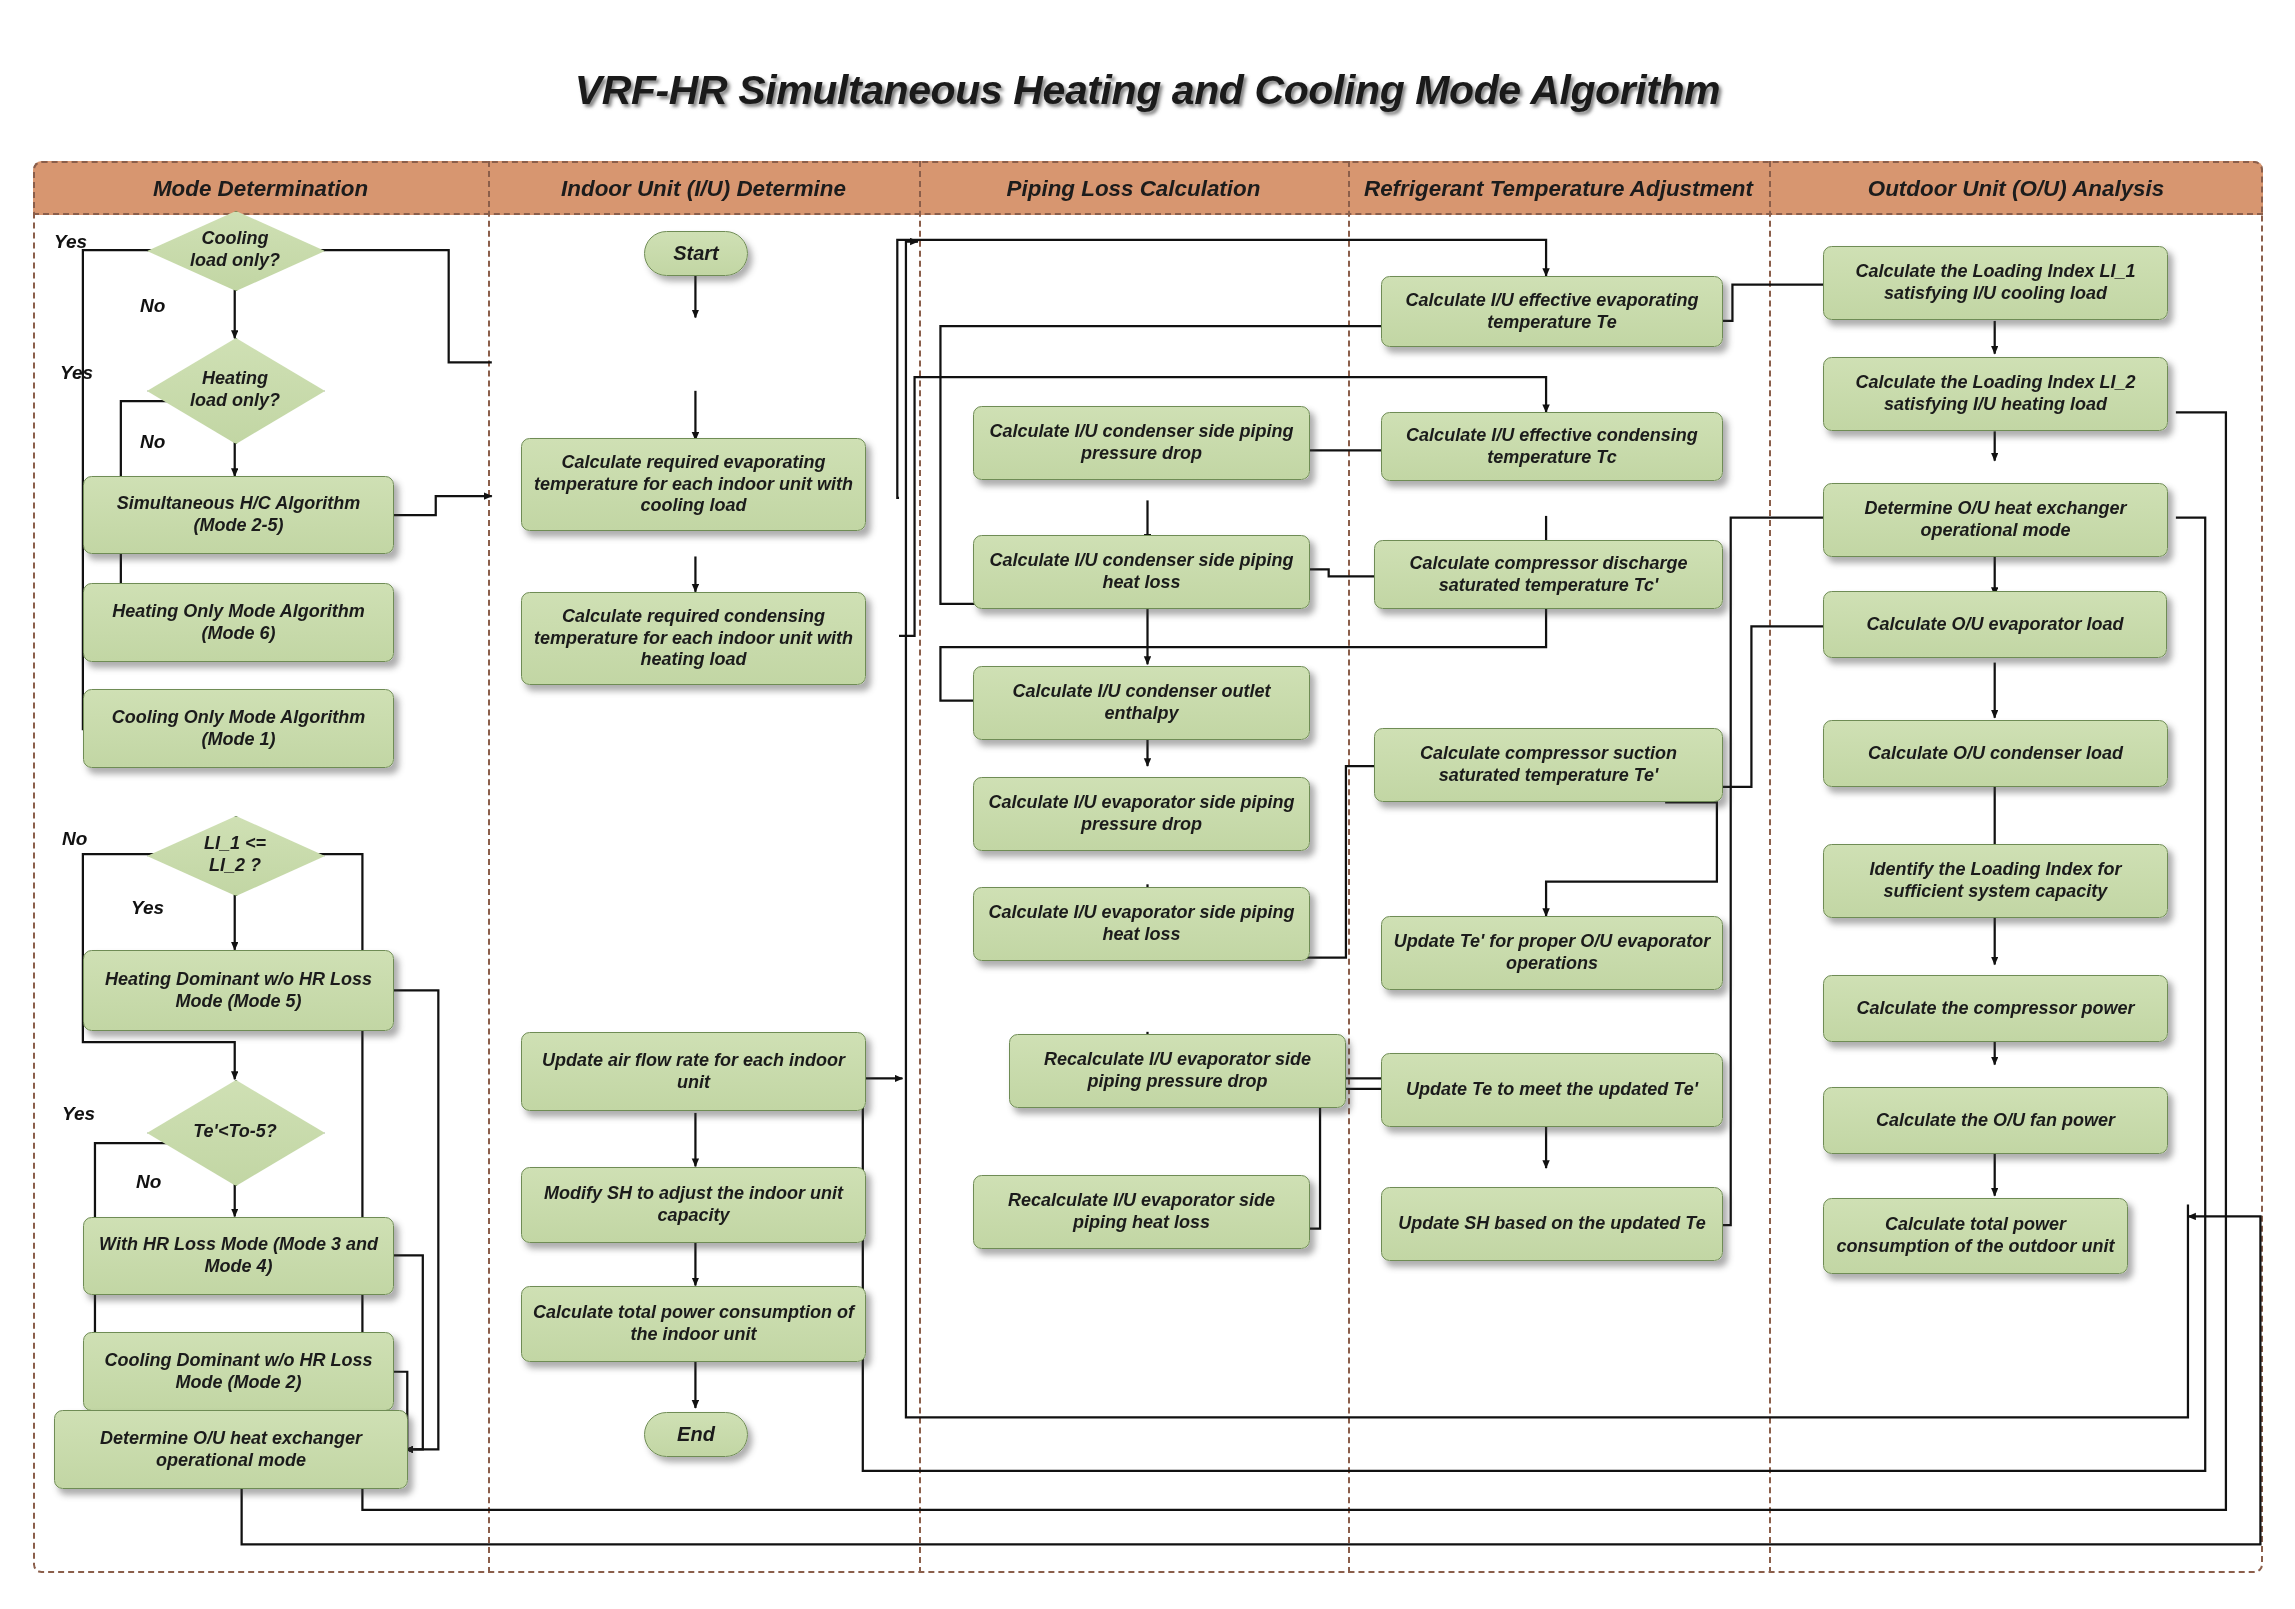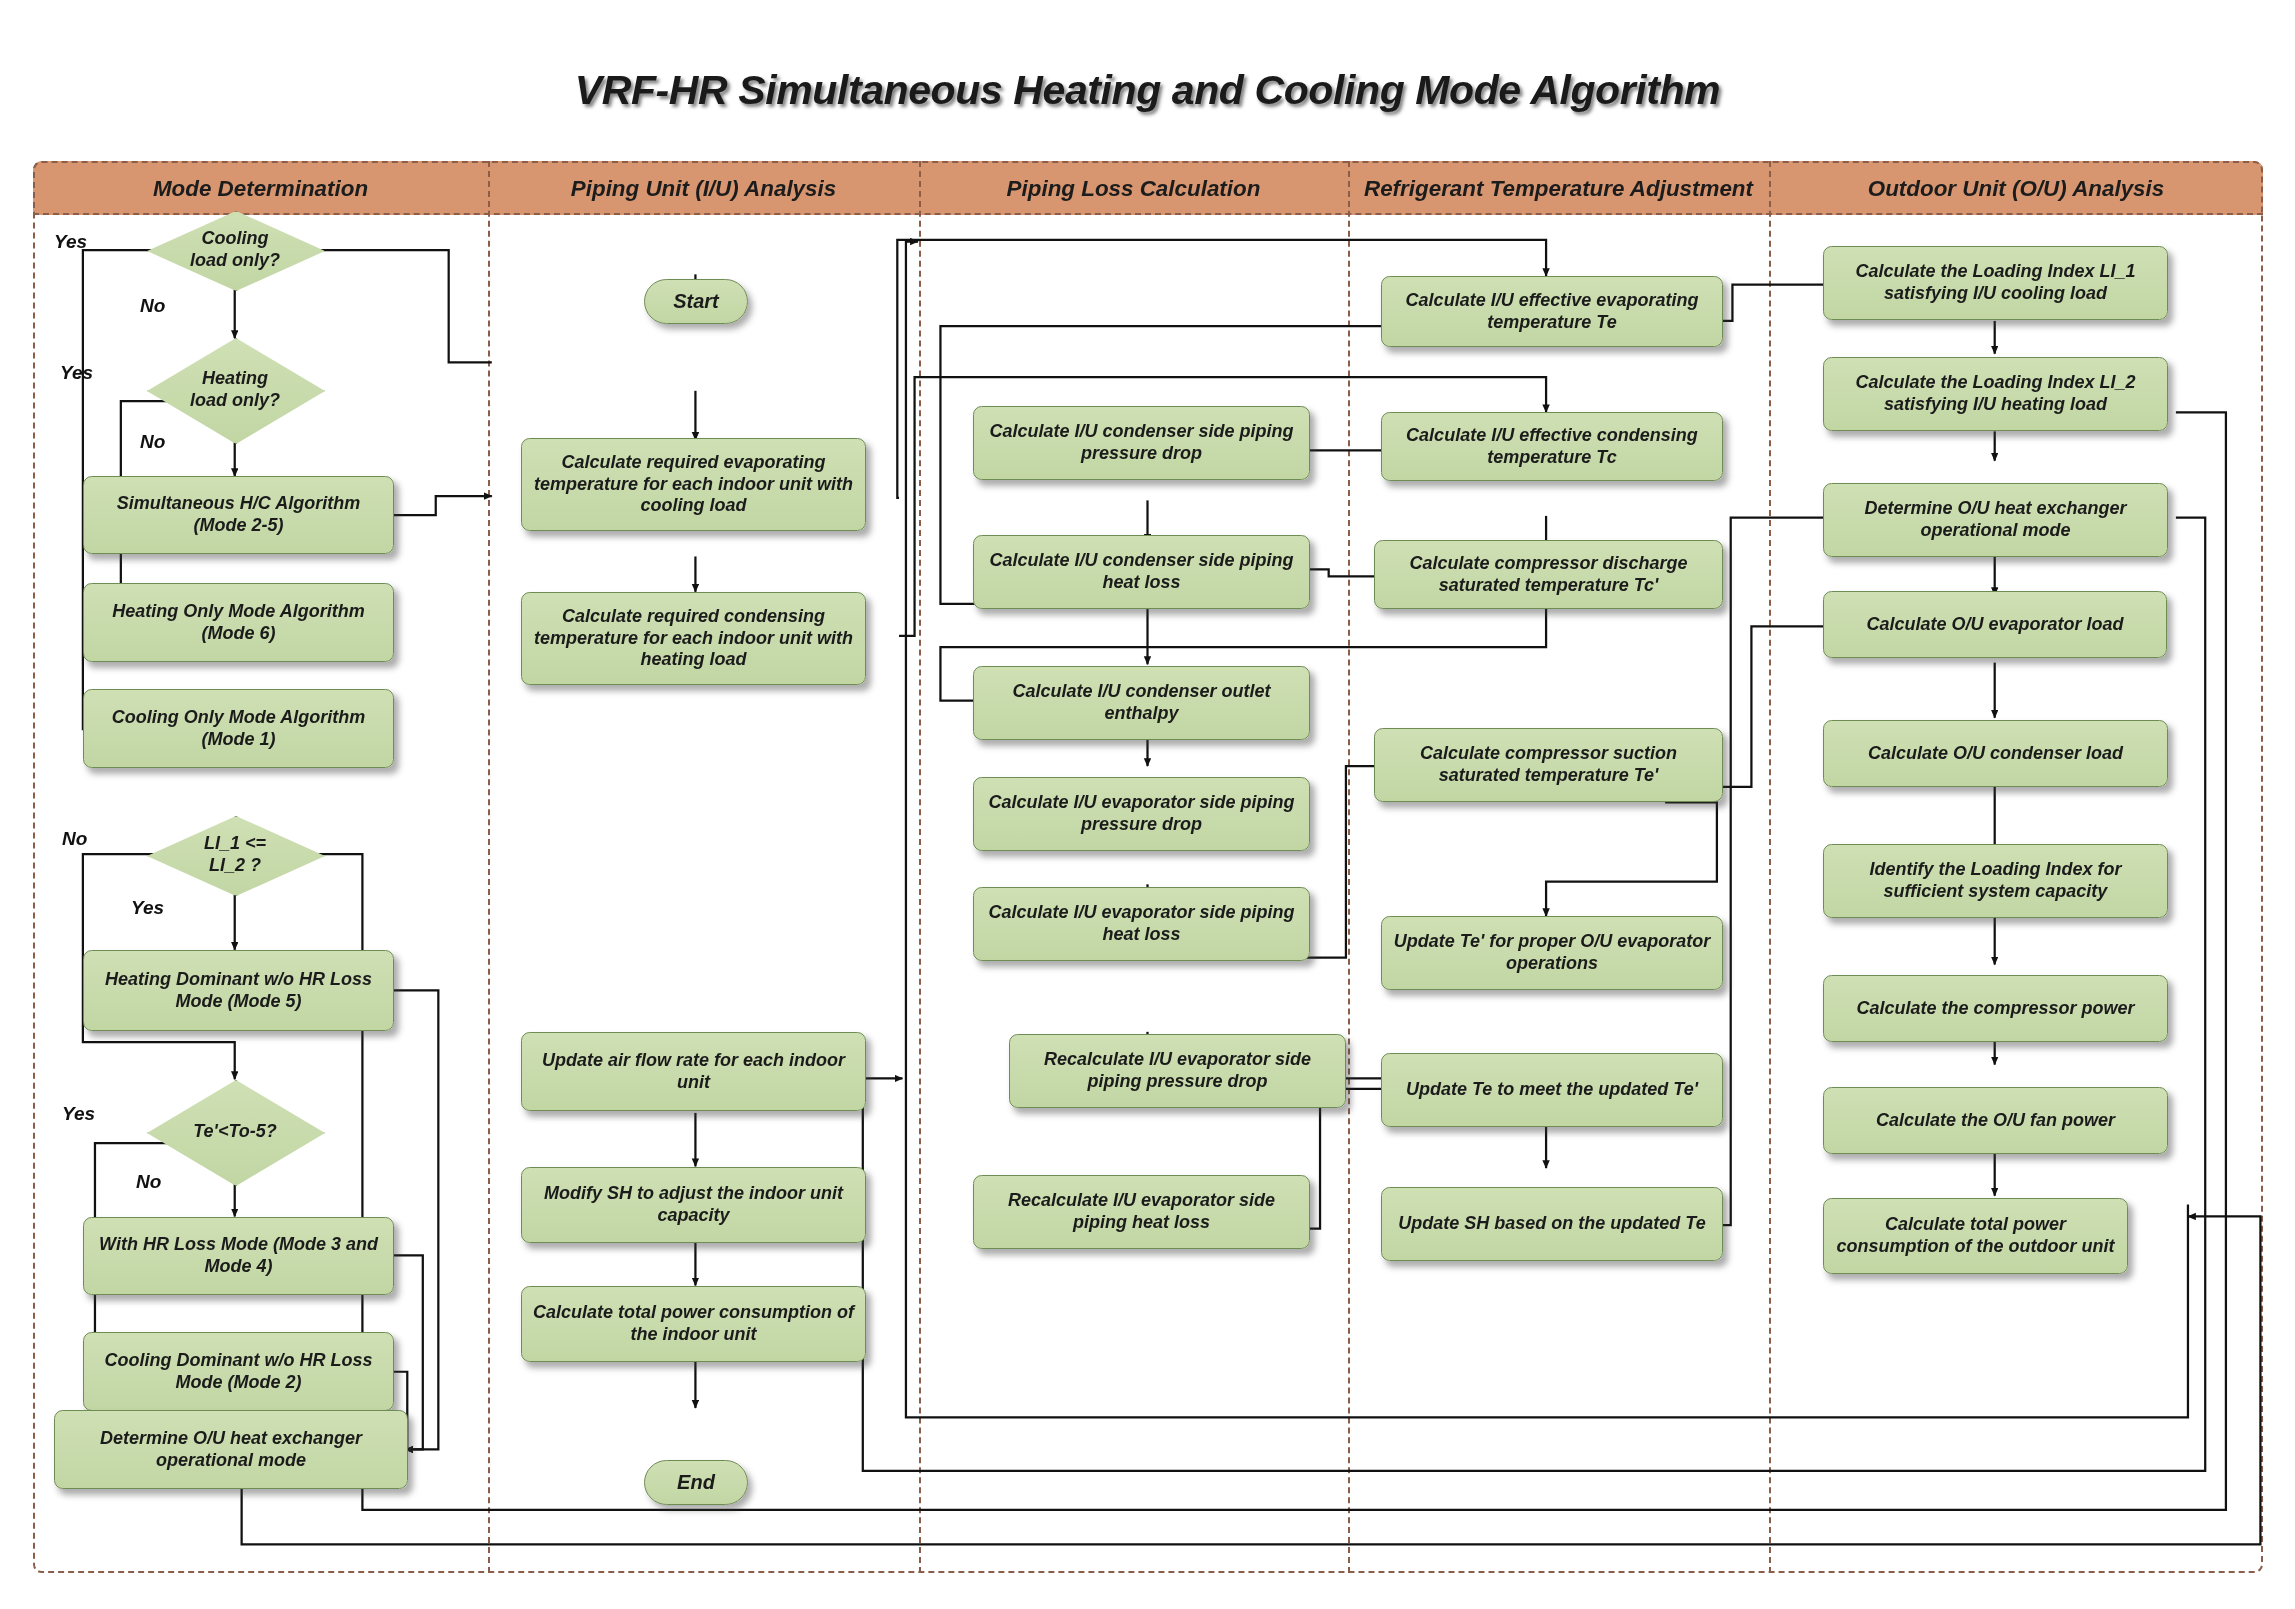"Piping Unit (I/U) Analysis" div.lane-title { text: Piping Unit (I/U) Analysis -> Indoor Unit (I/U) Determine }
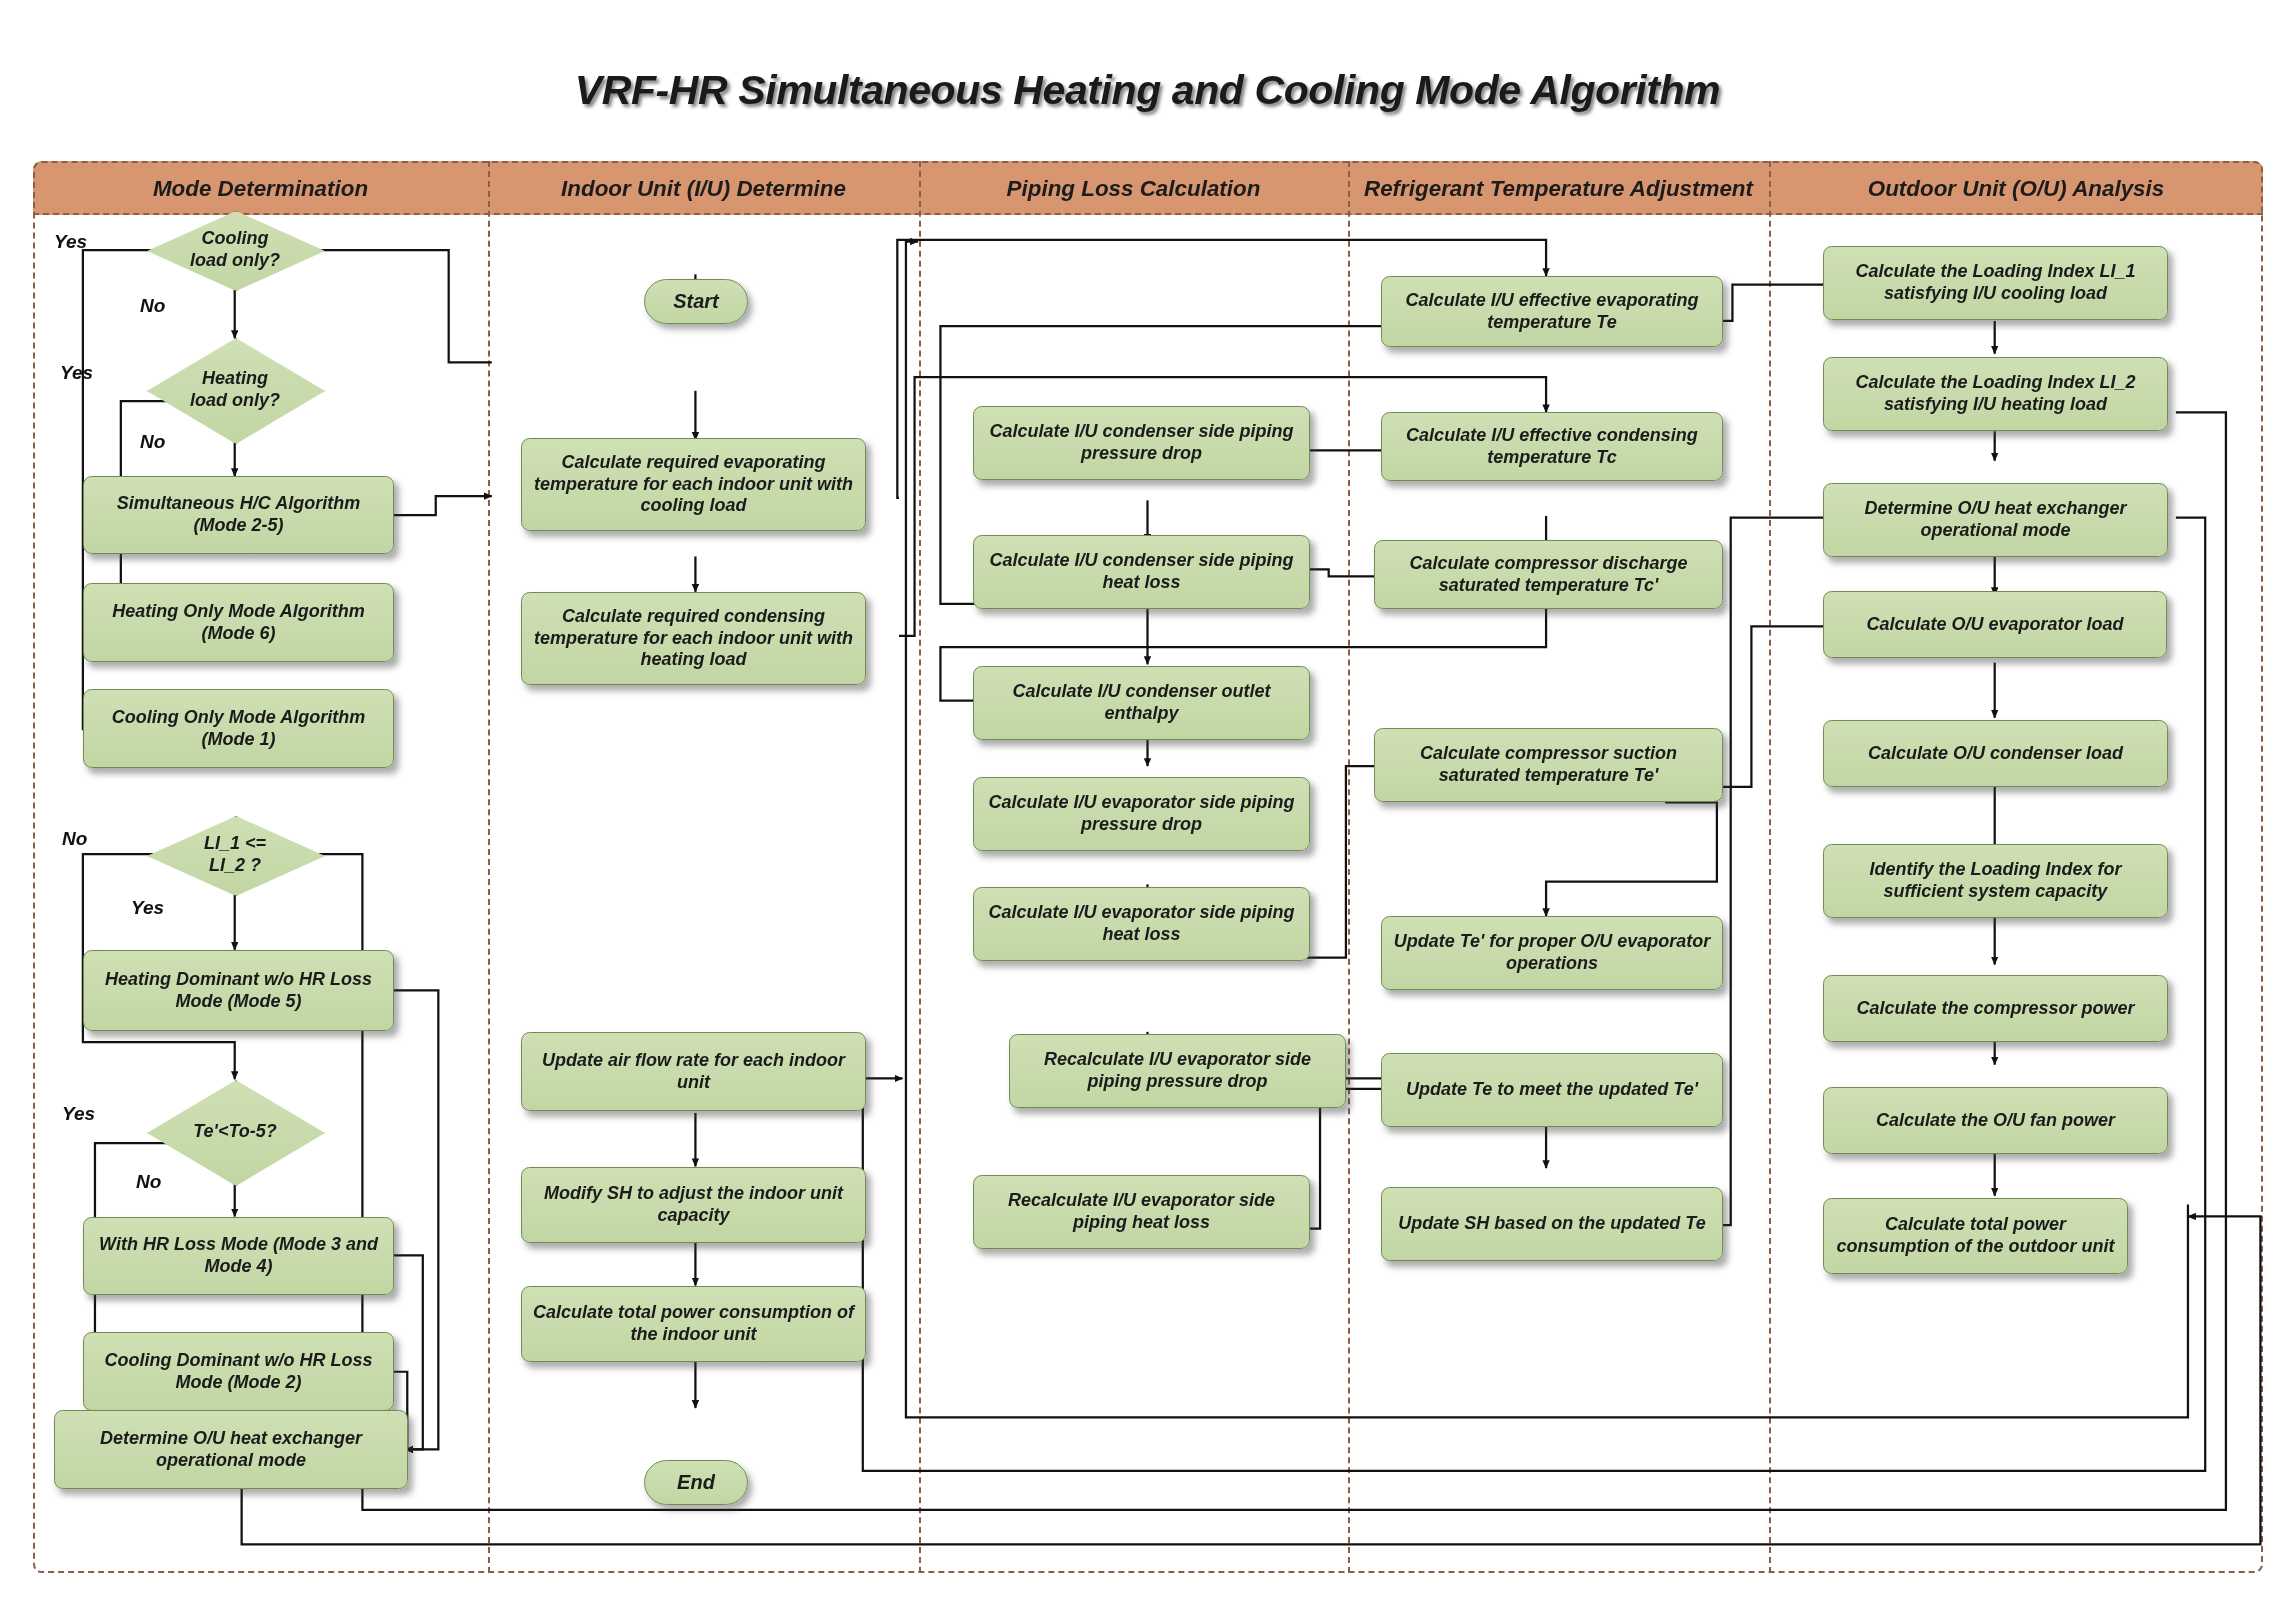"Start" .node.term { margin-top: 48px -> none }
